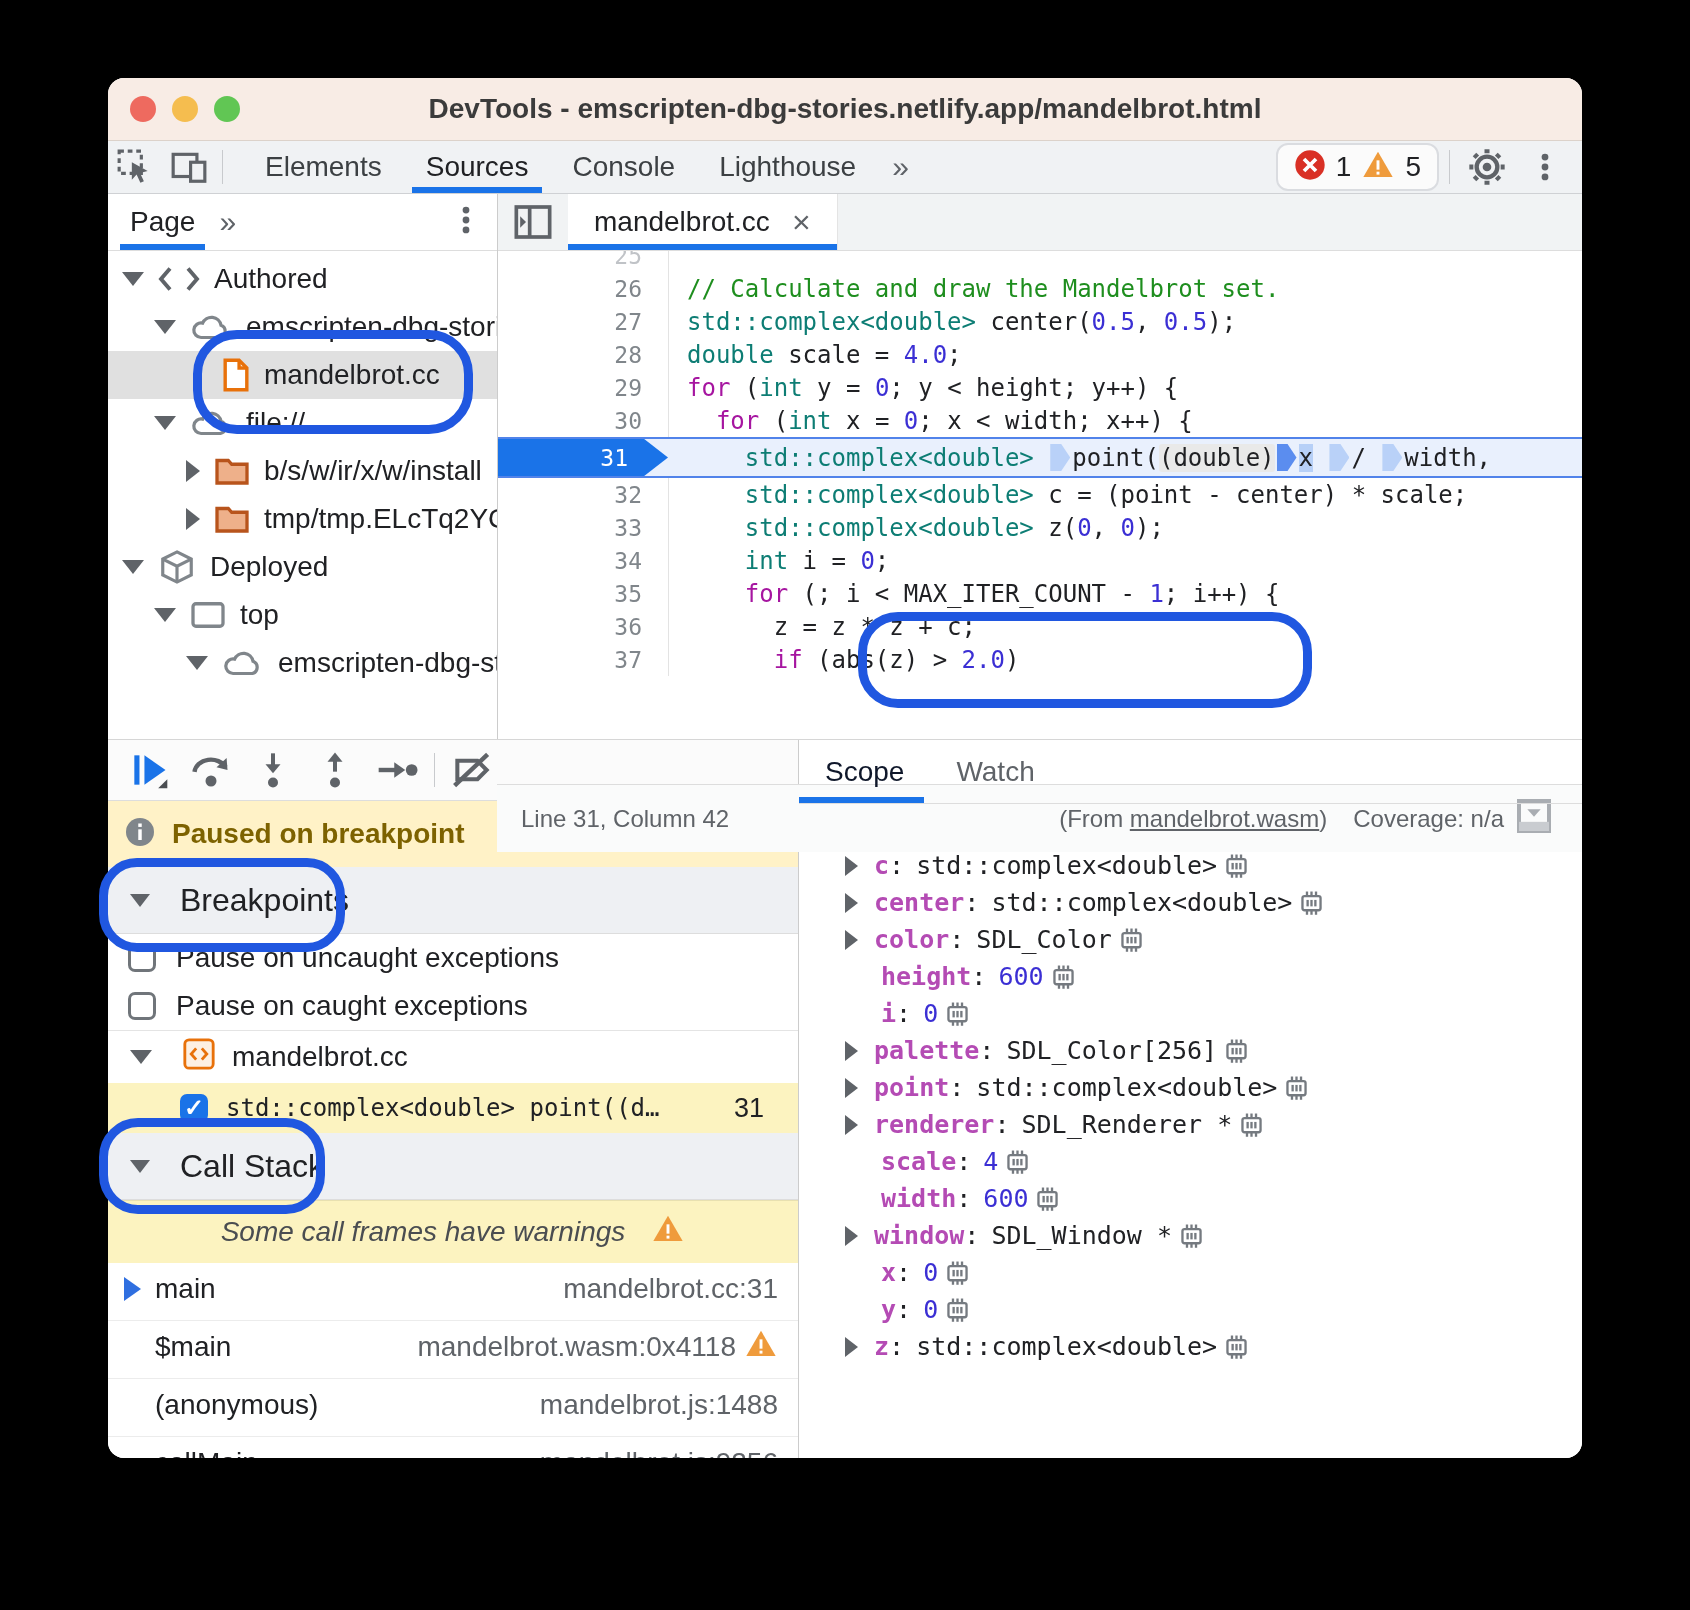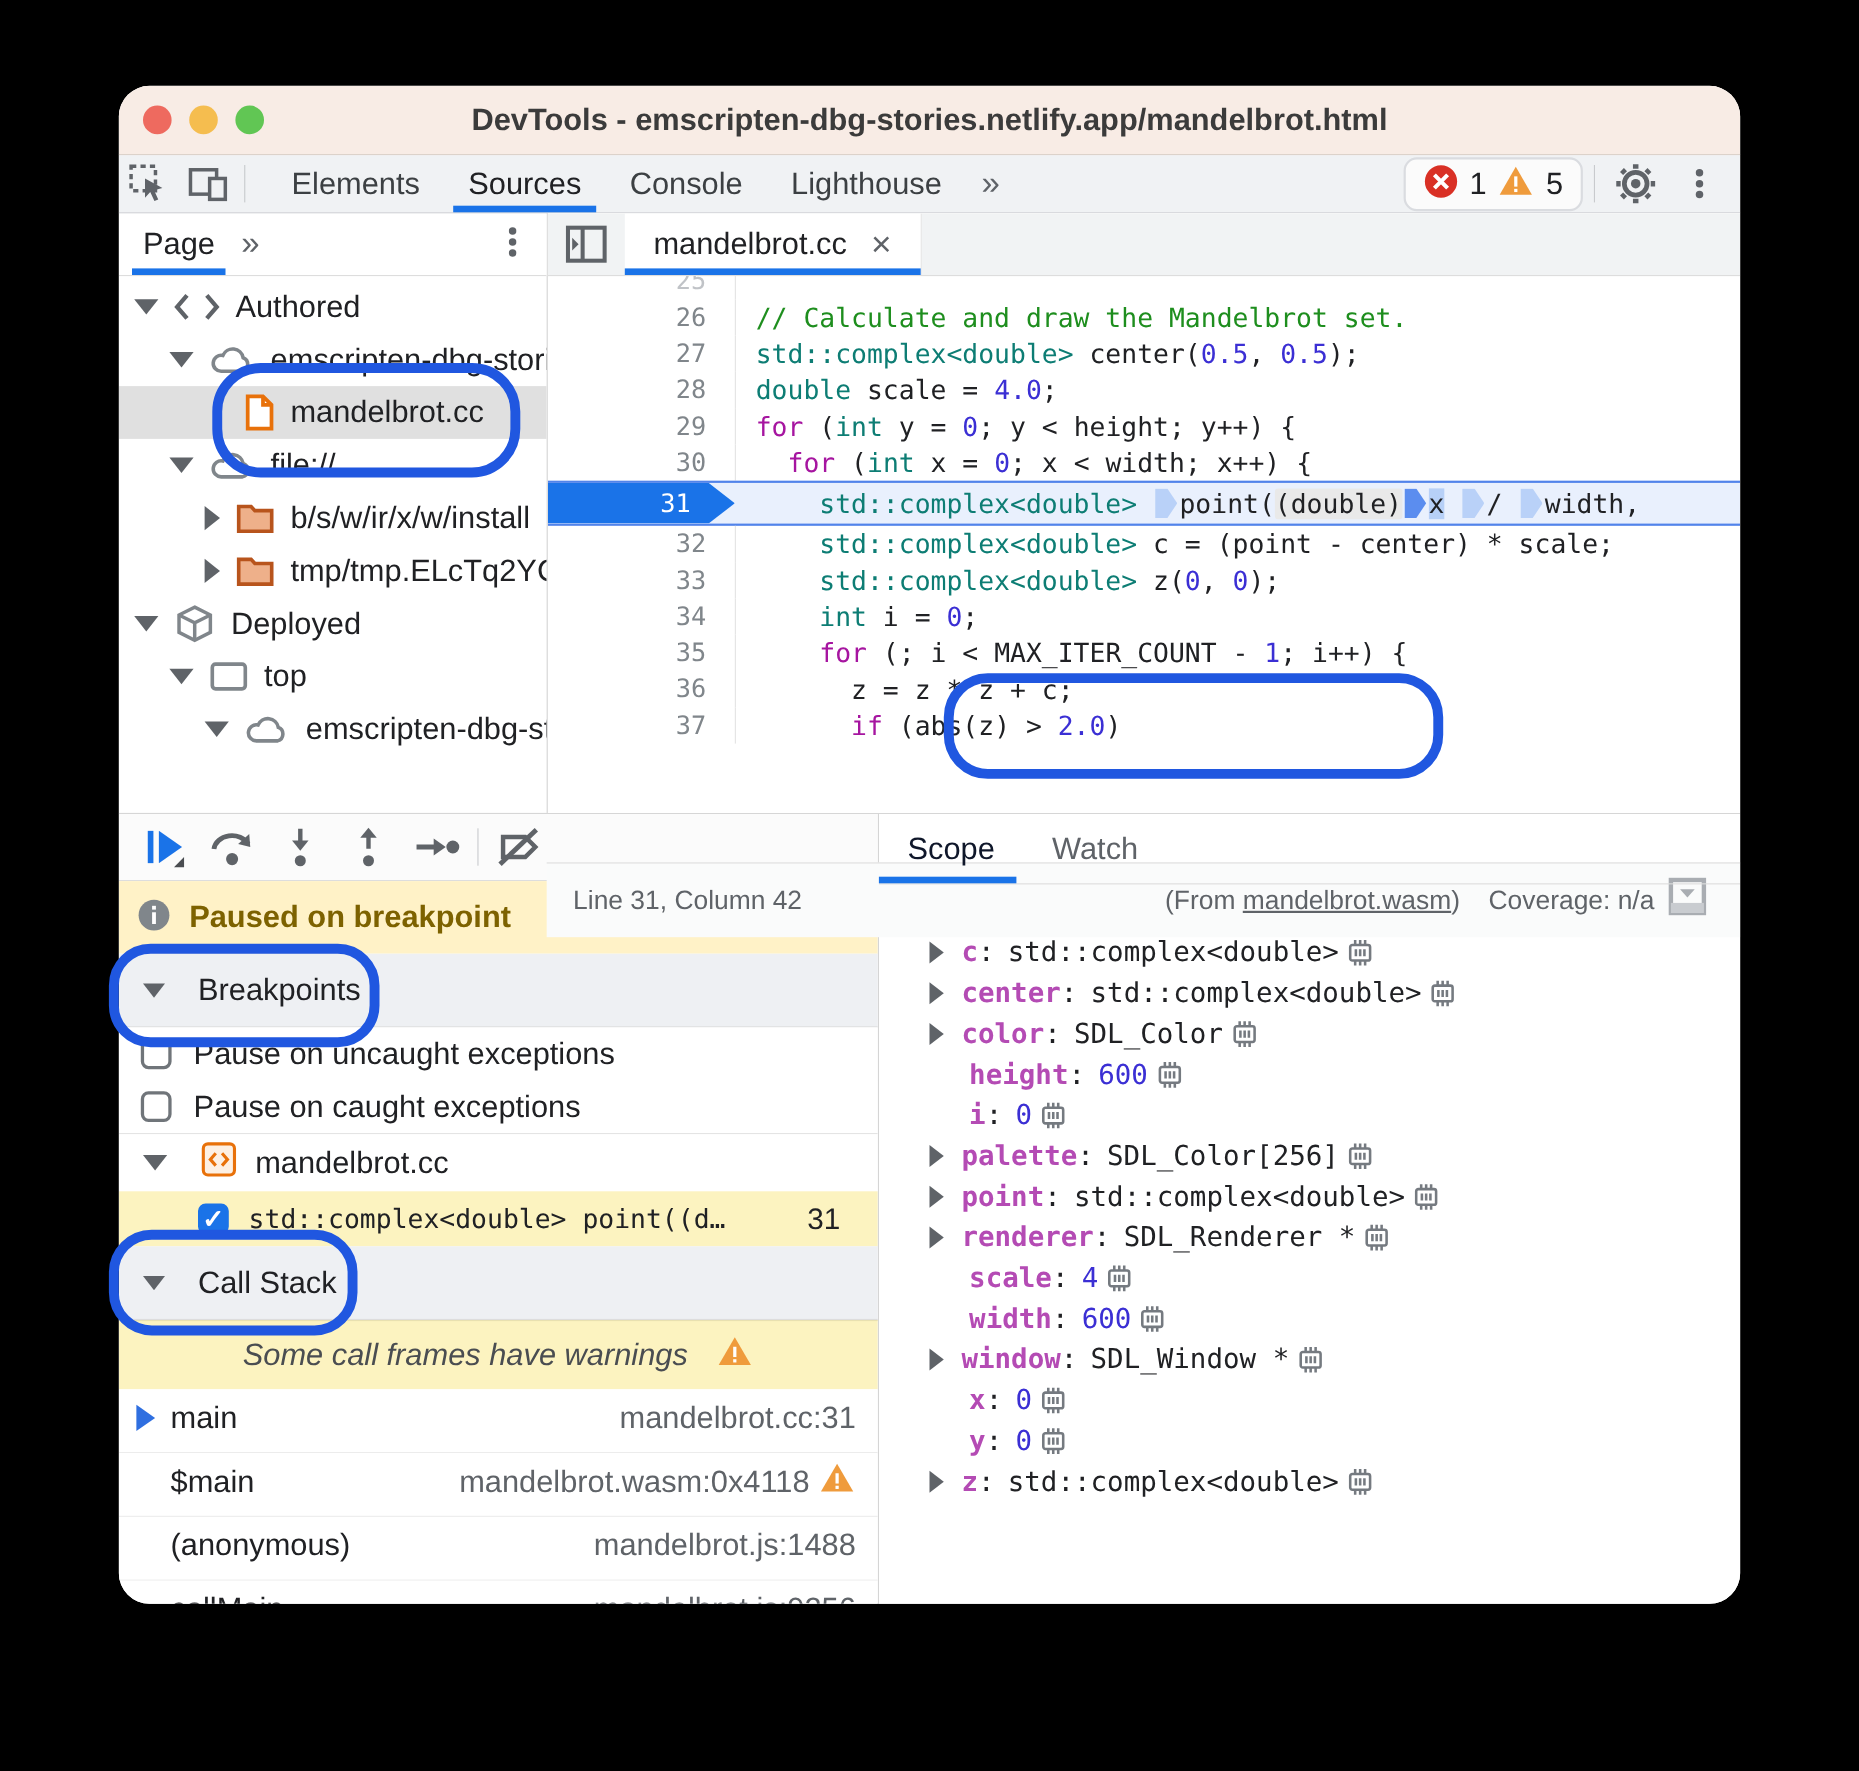"DevTools -" .window { border-radius: 28px -> 16px }
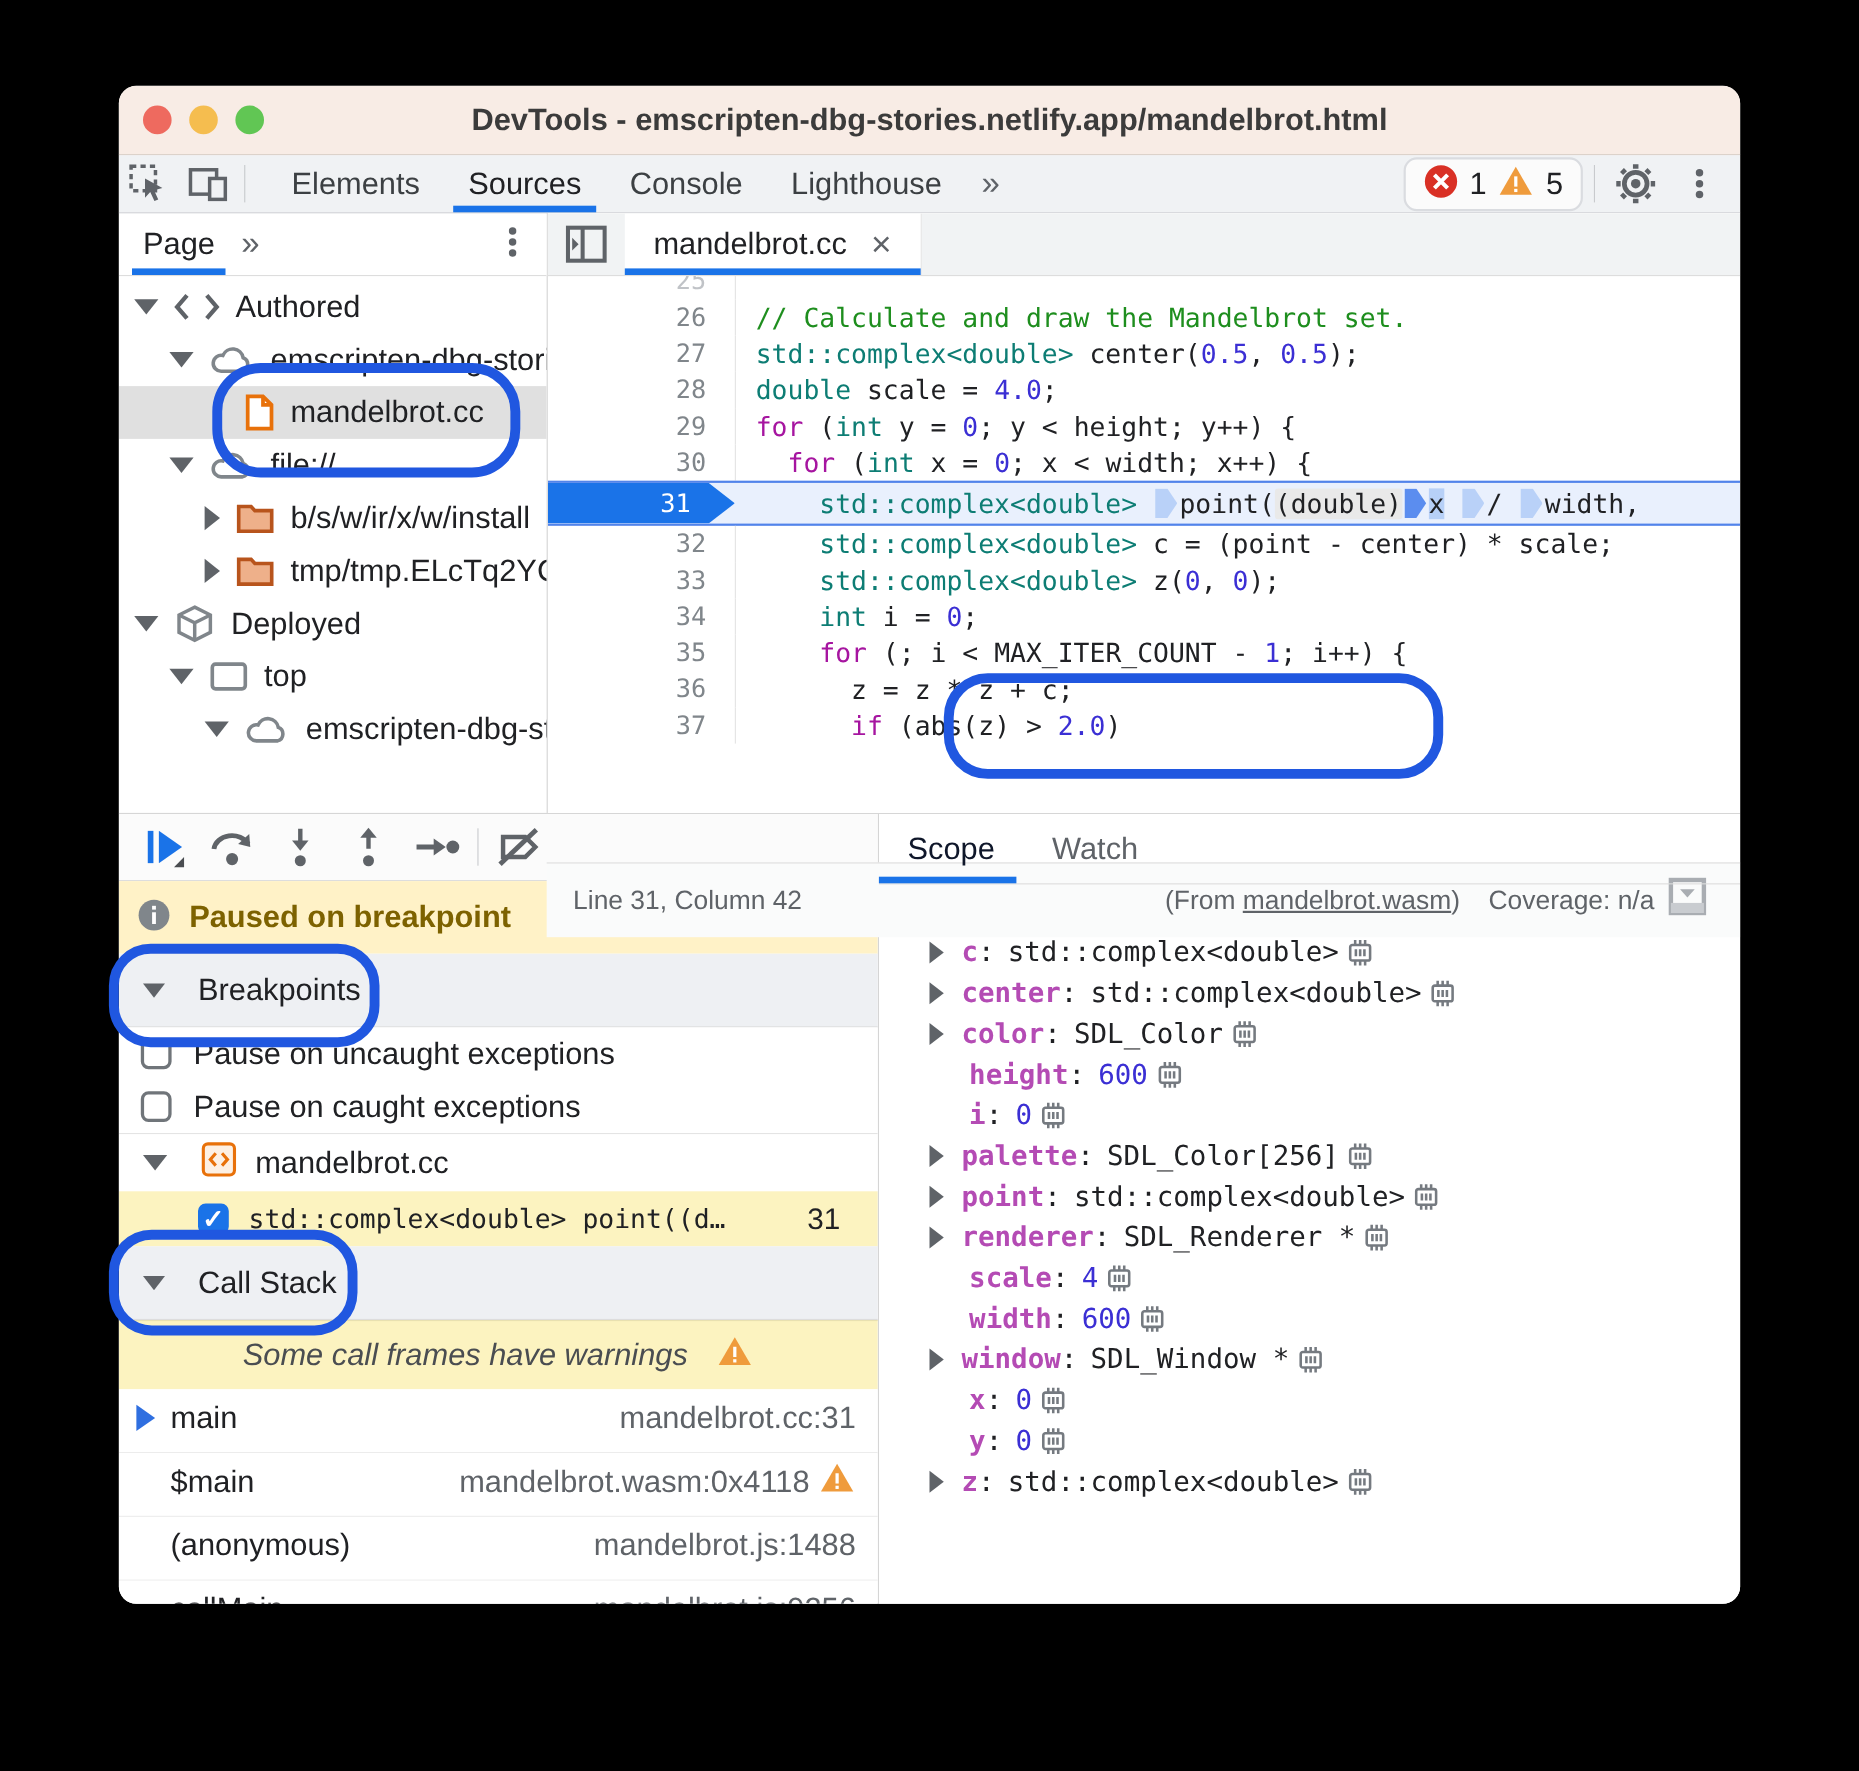"Breakpoints" .sechead { font-size: 28px -> 32px }
